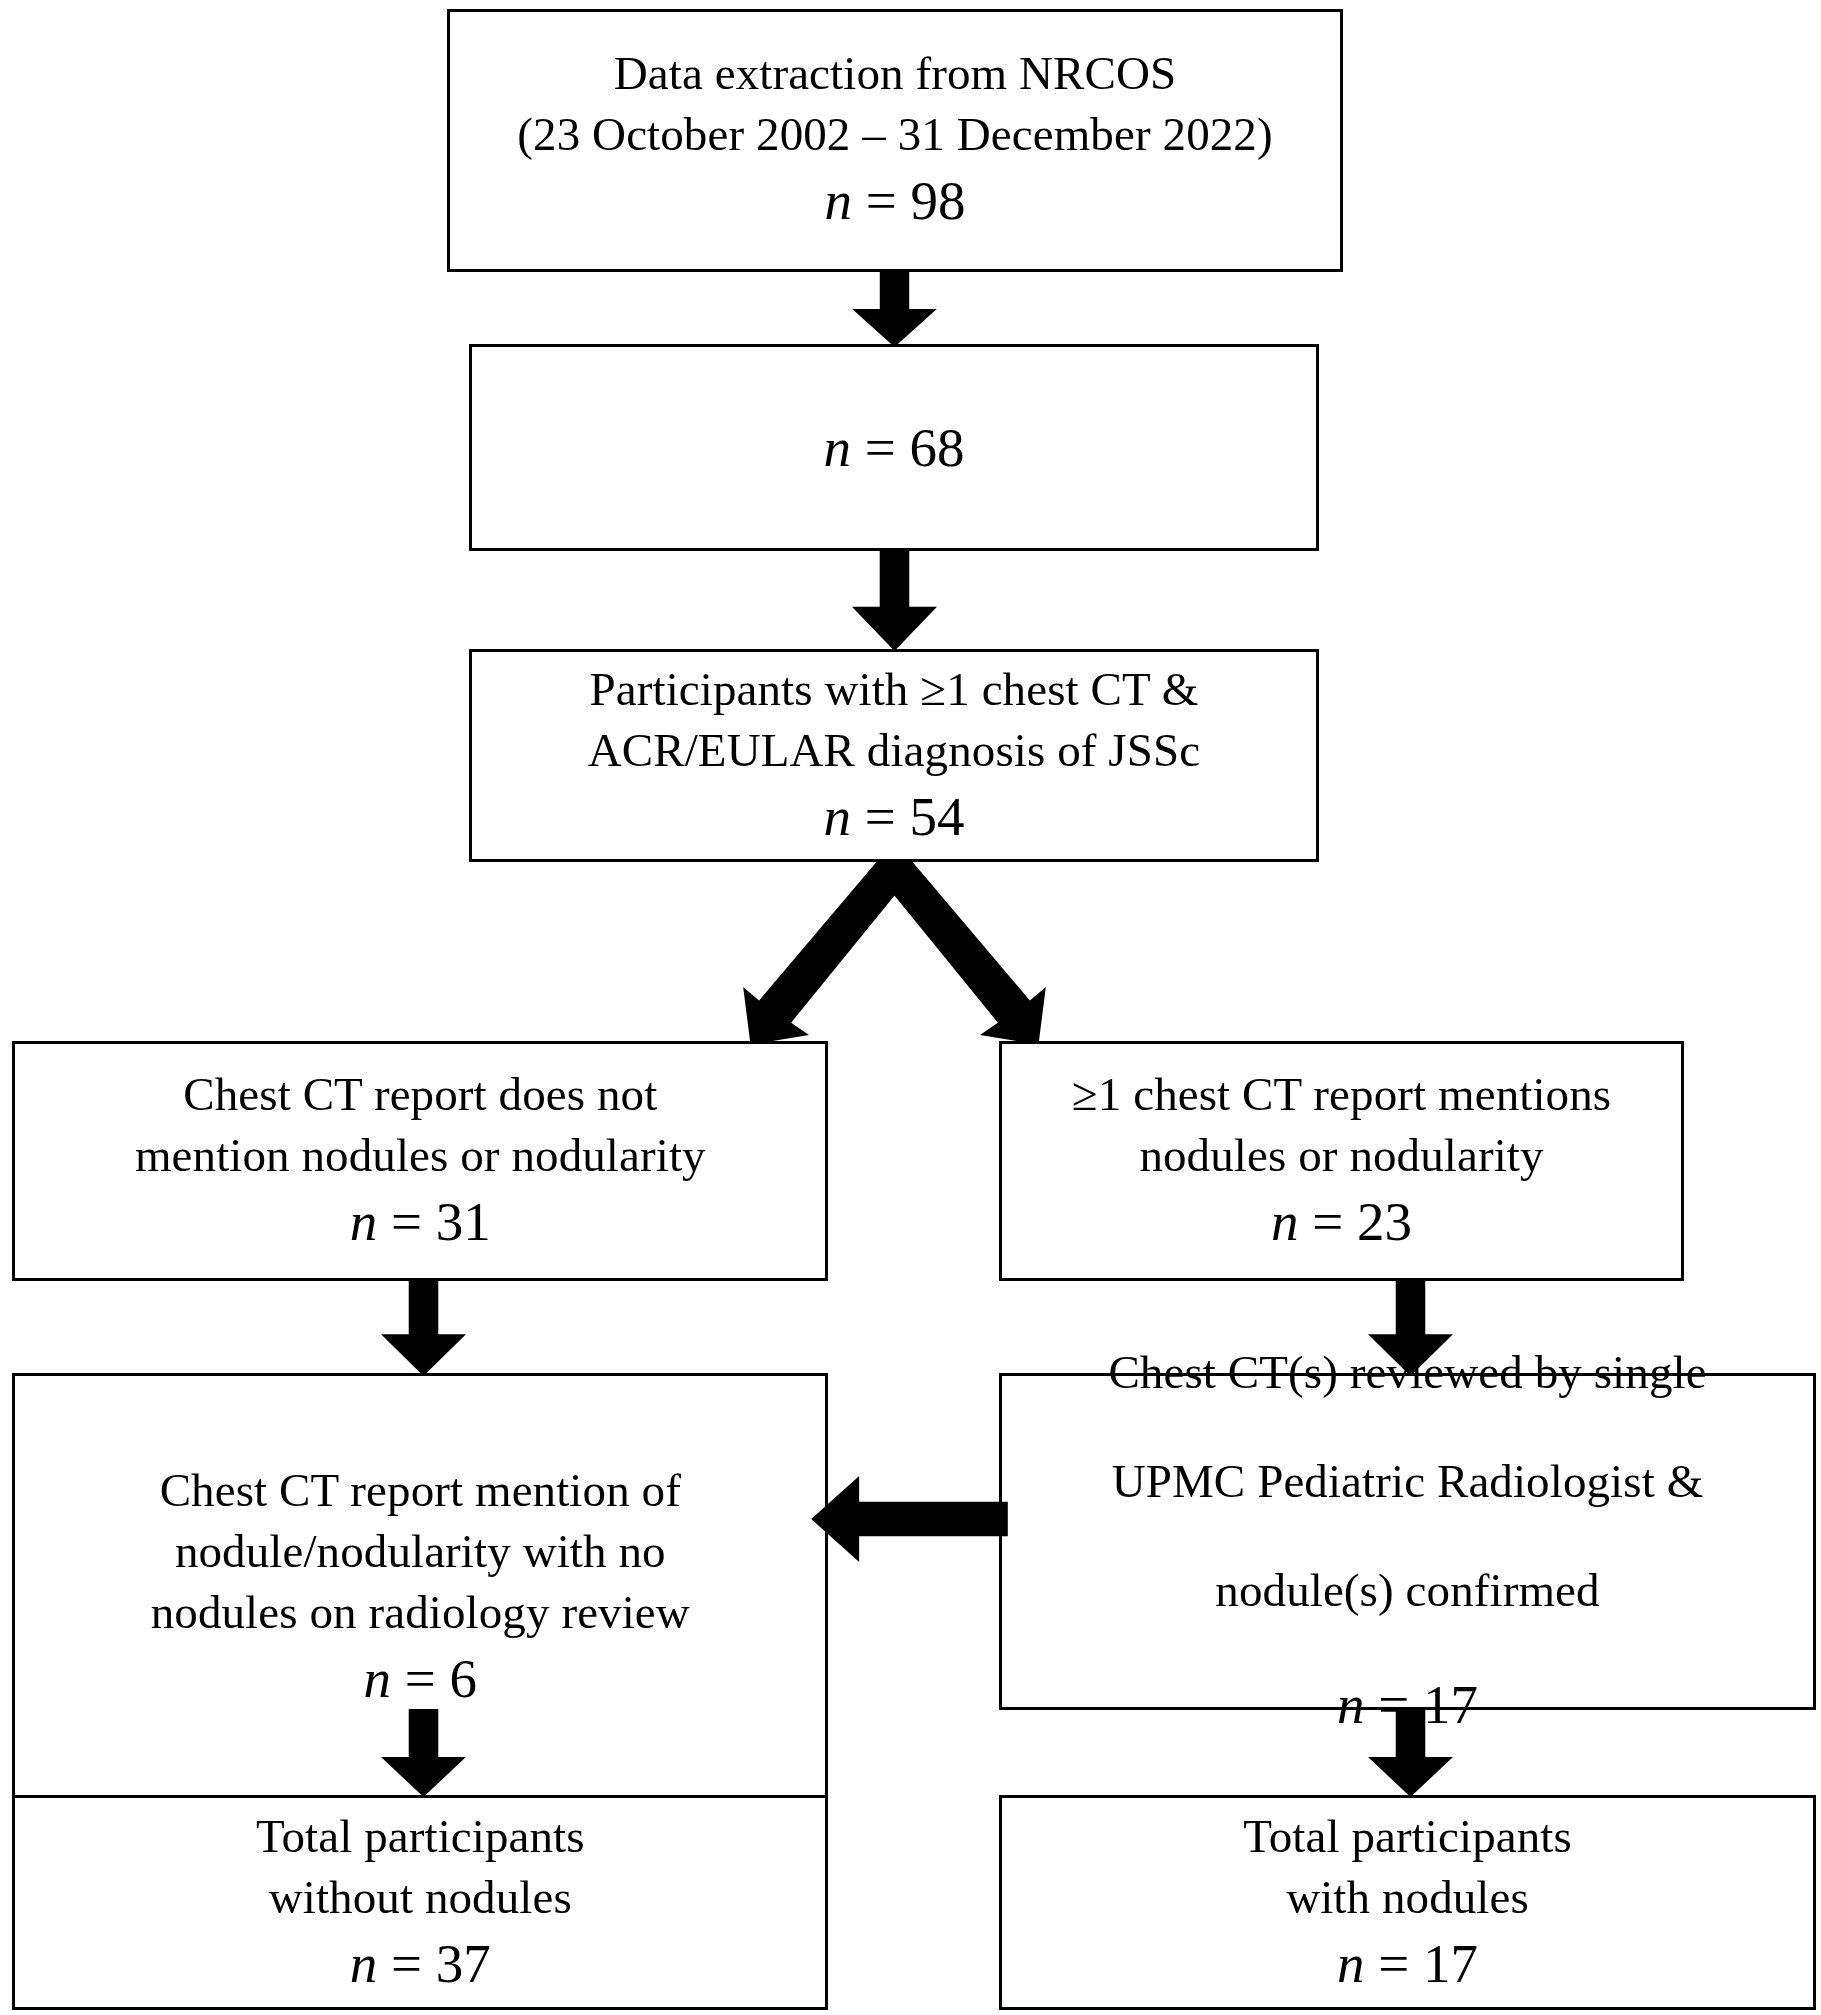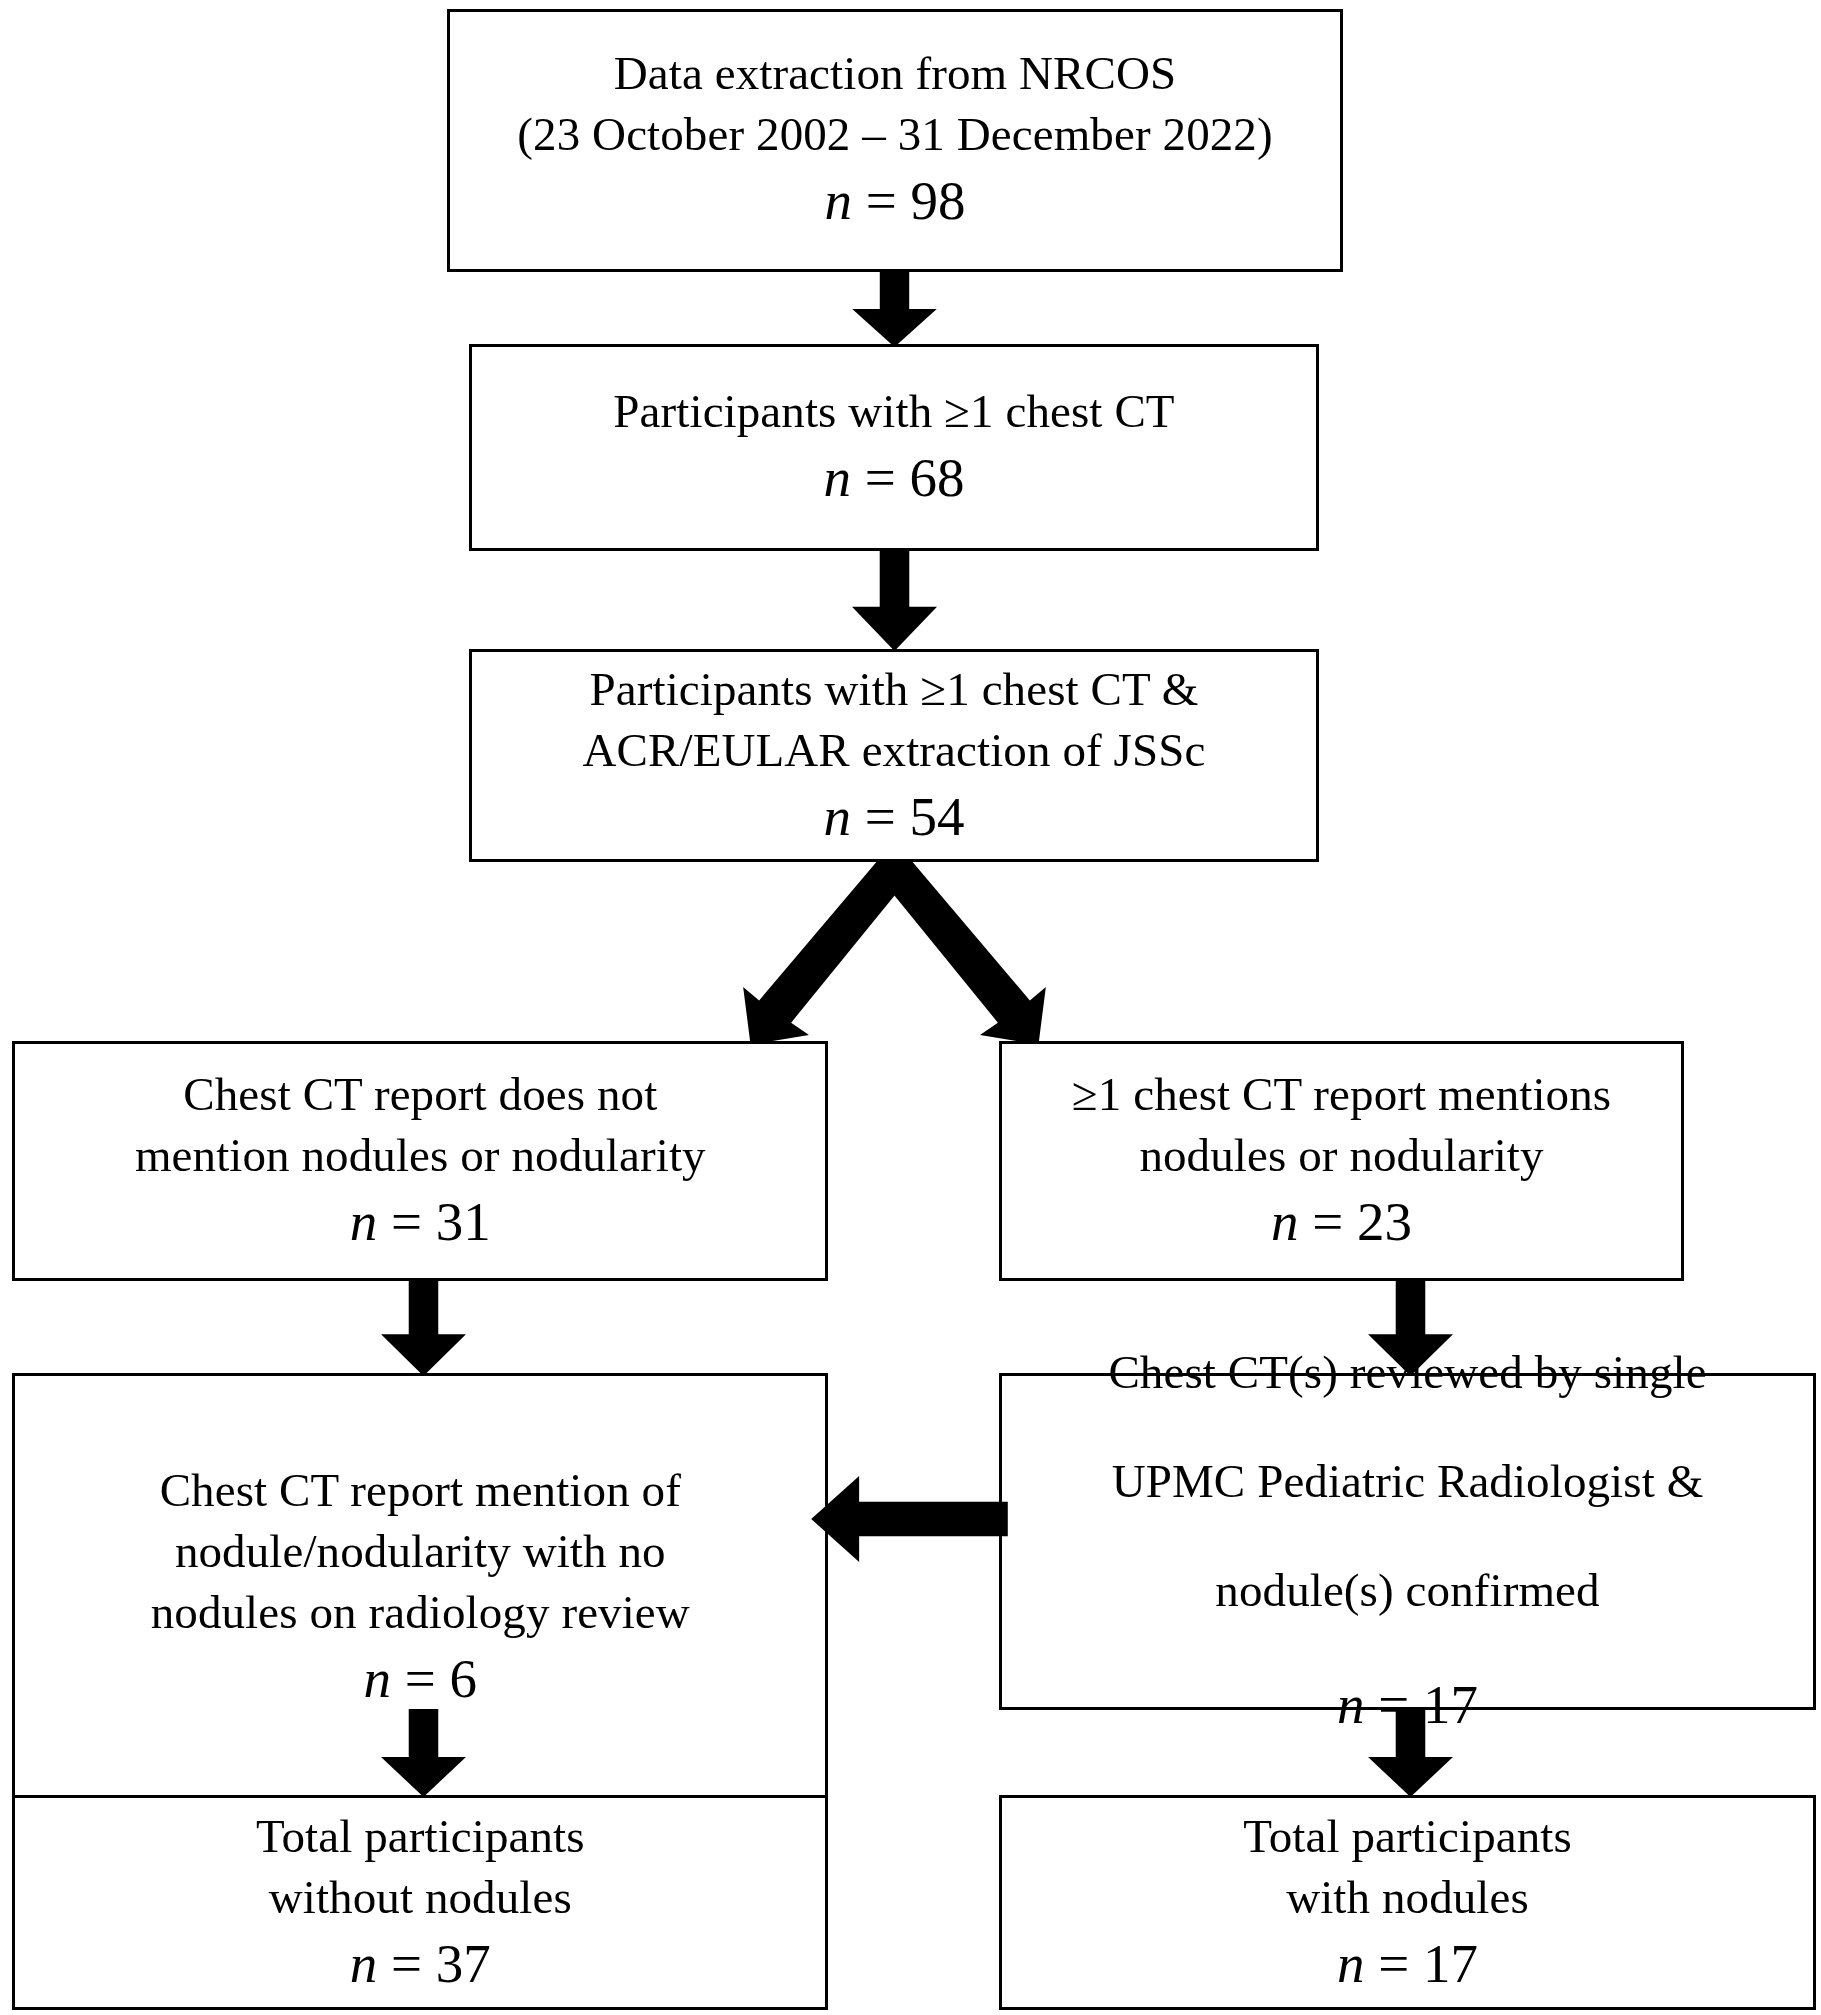"Participants with ≥1 chest CT" span.line { html: <span>Participants with ≥1 chest CT</span> -> none }
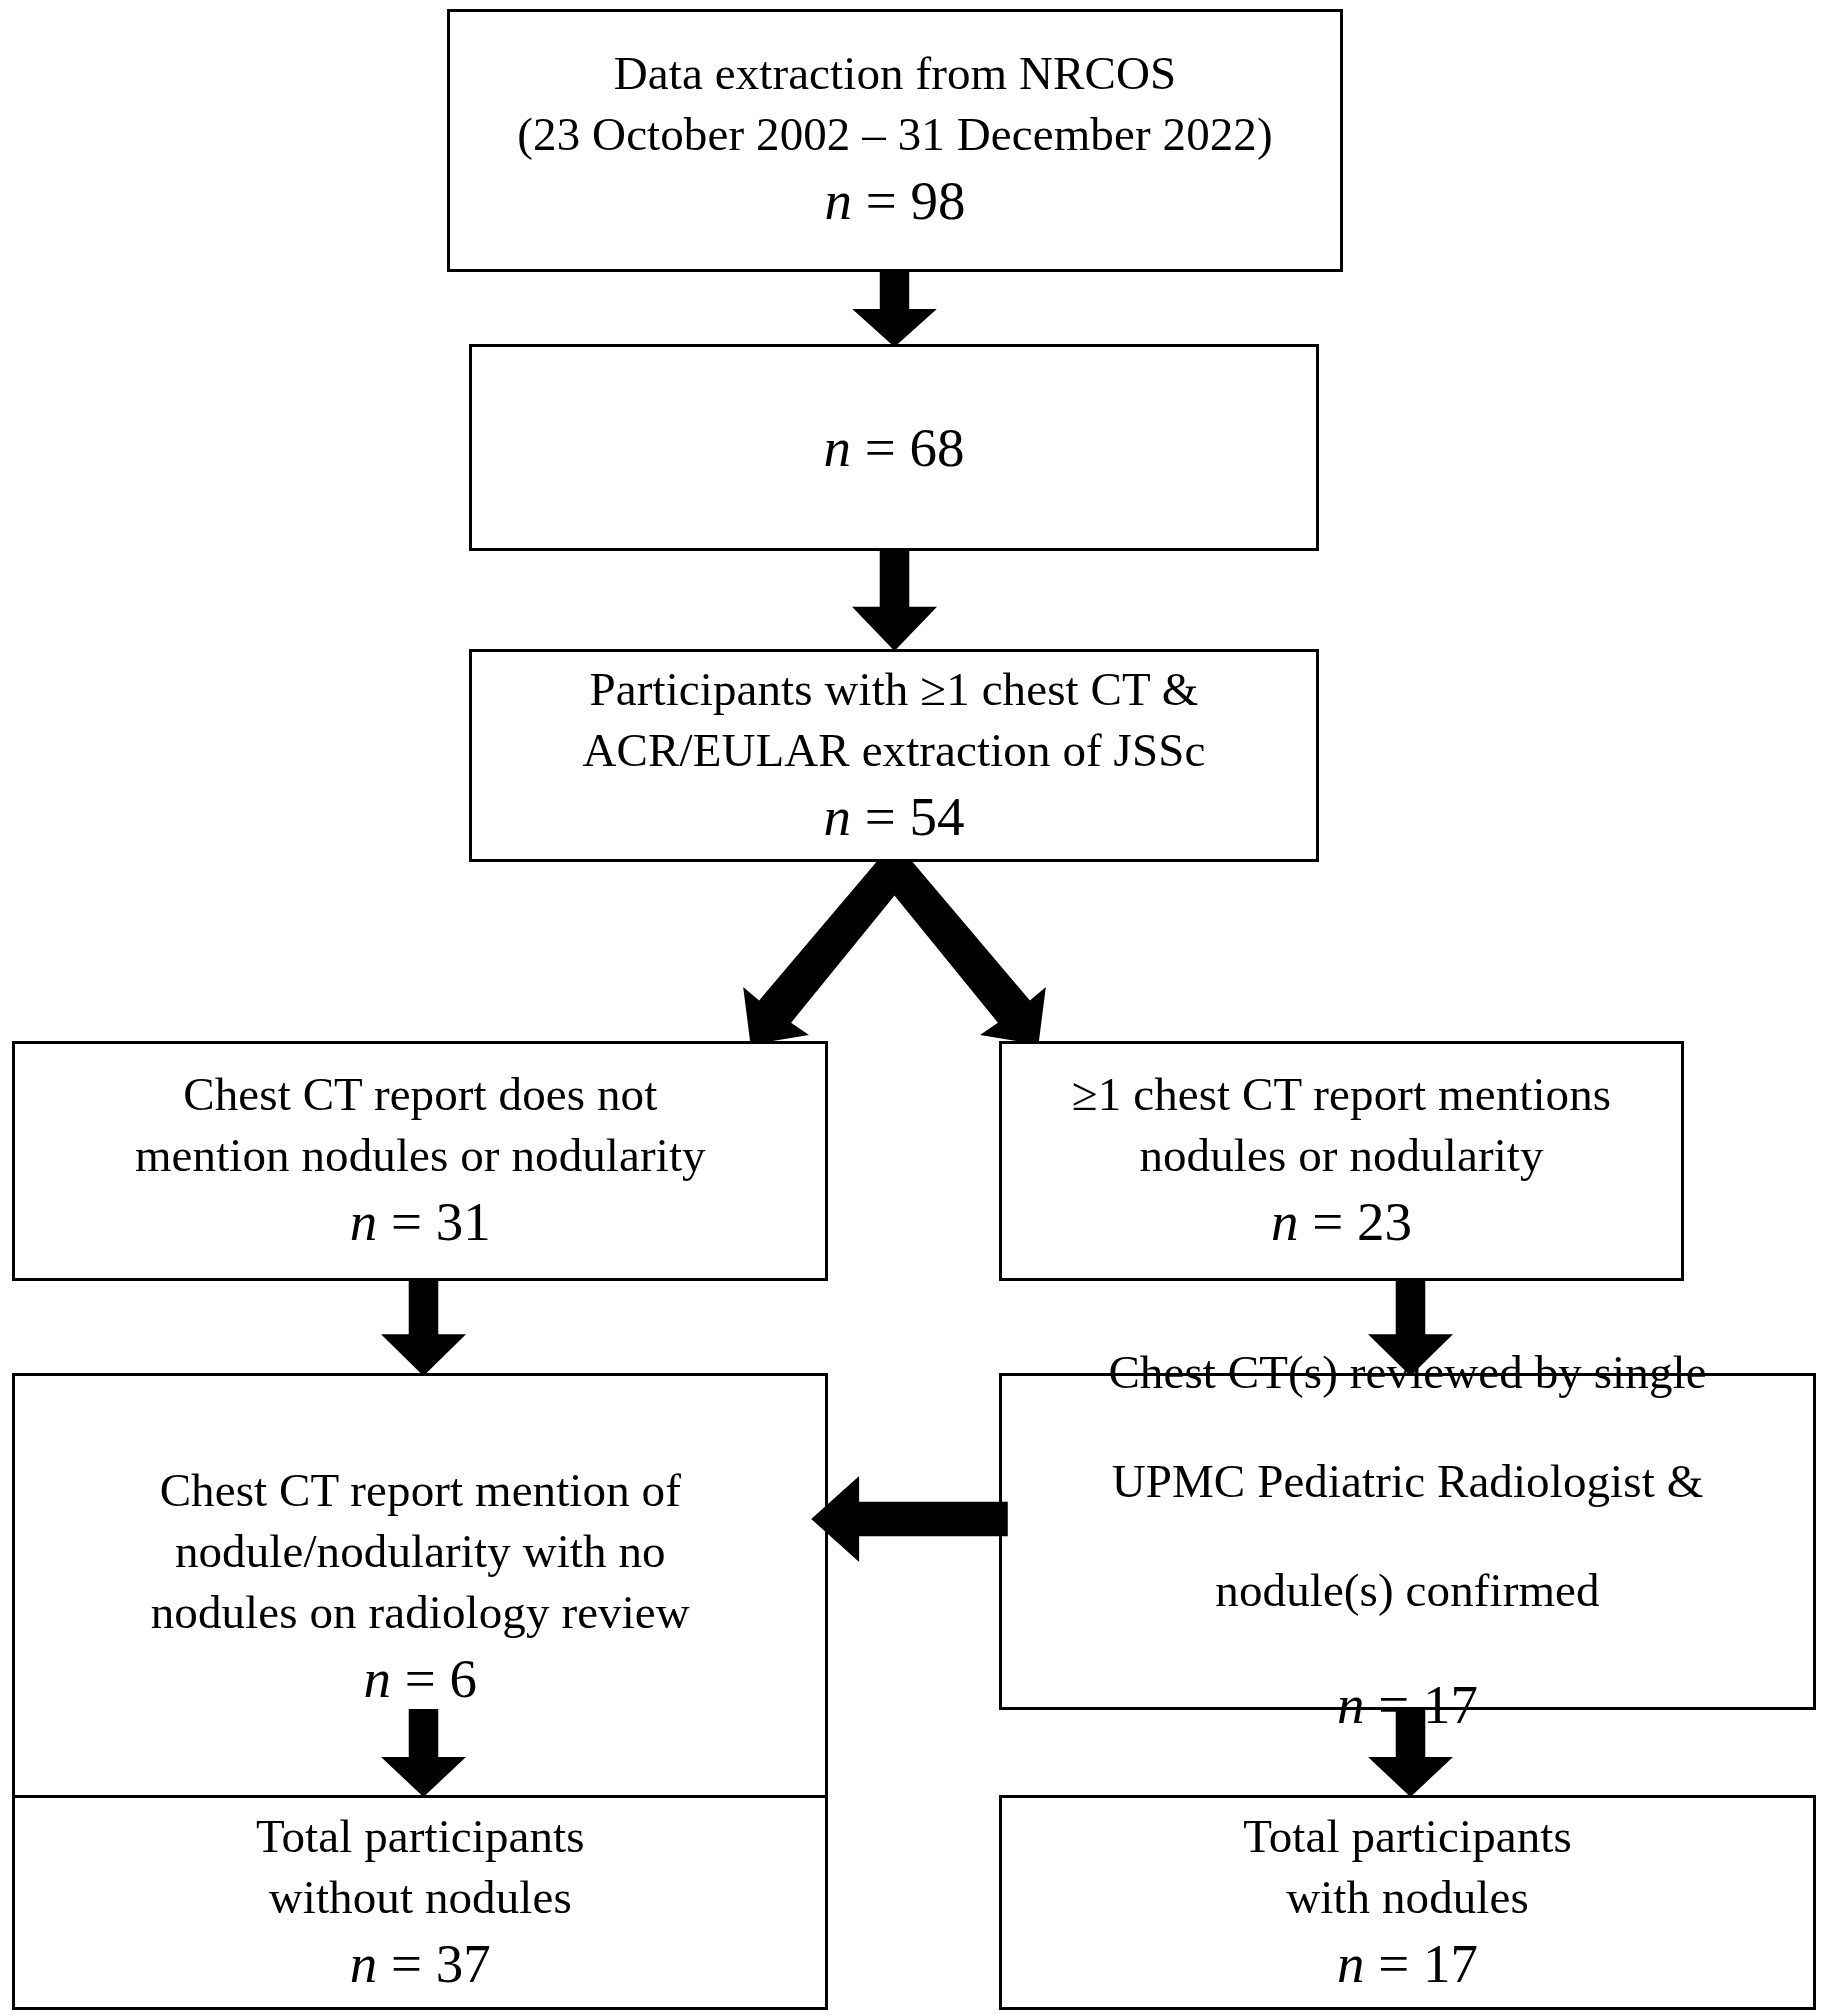"ACR/EULAR extraction of JSSc" span.line { text: extraction -> diagnosis }
